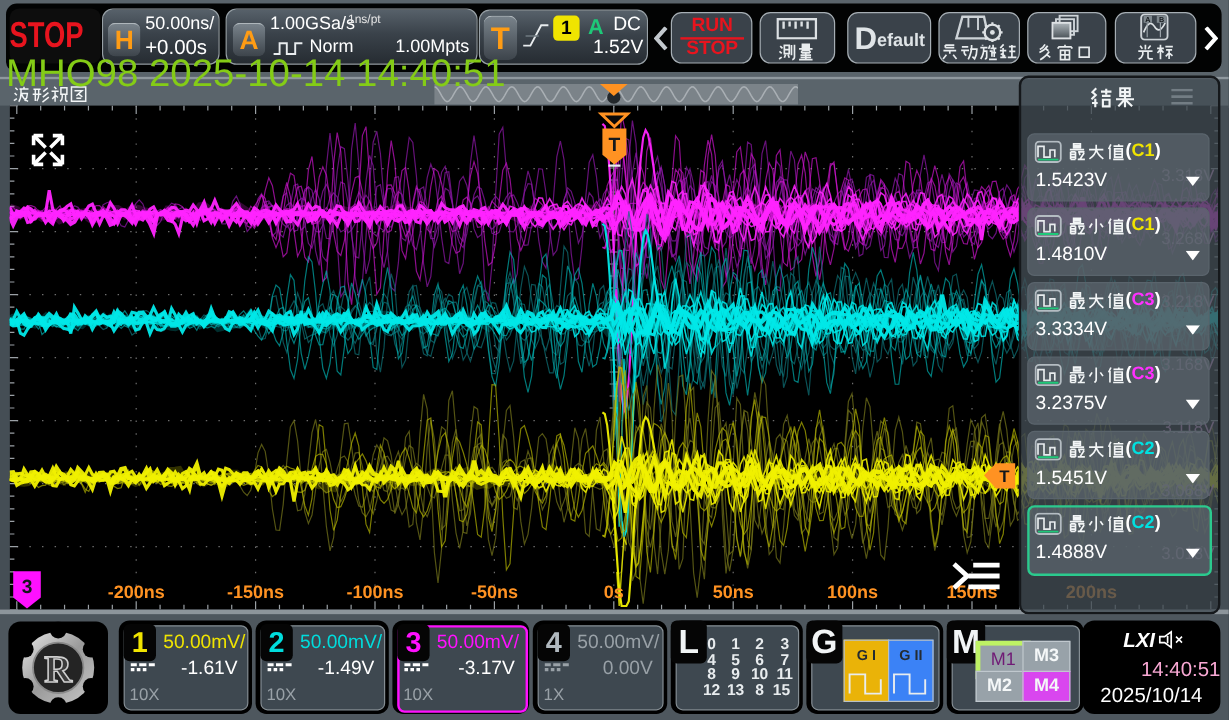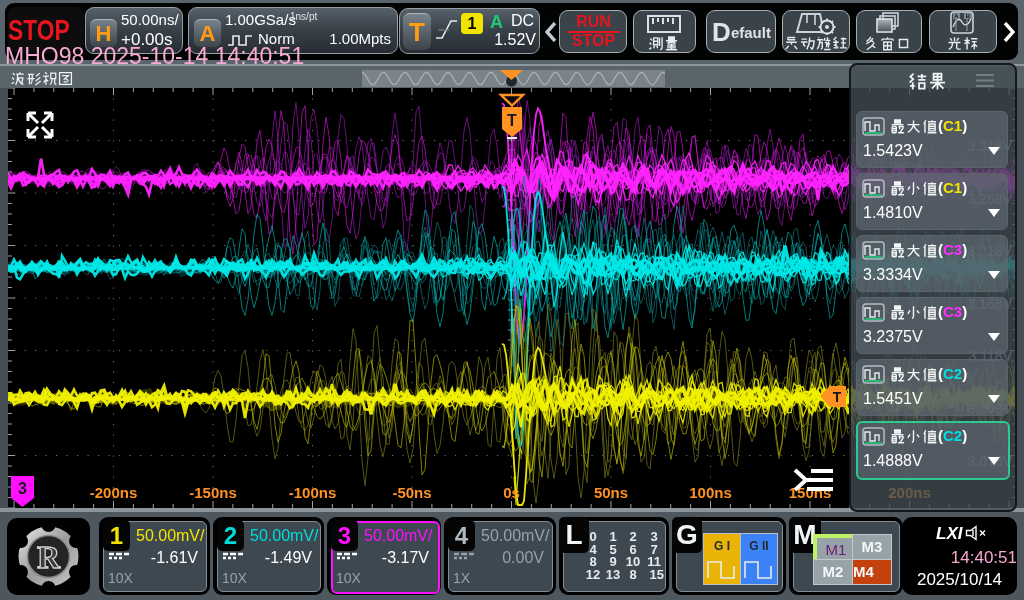"MHO98 2025-10-14 14:40:51" div.ab { color: #f9a8d4 -> #84cc16; font-size: 23px -> 32px }
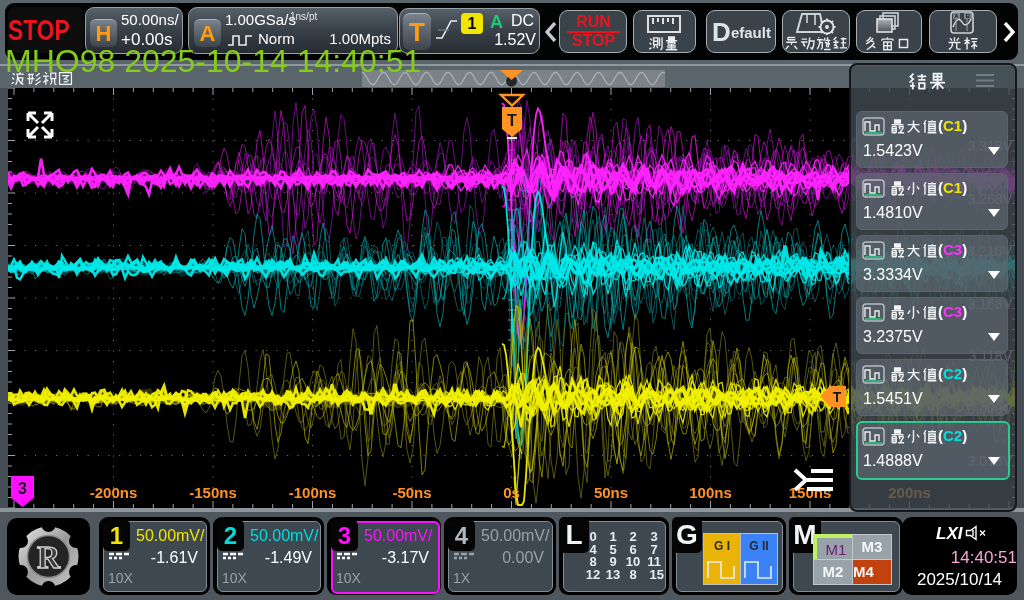"15" div.ab { text-align: right -> left }
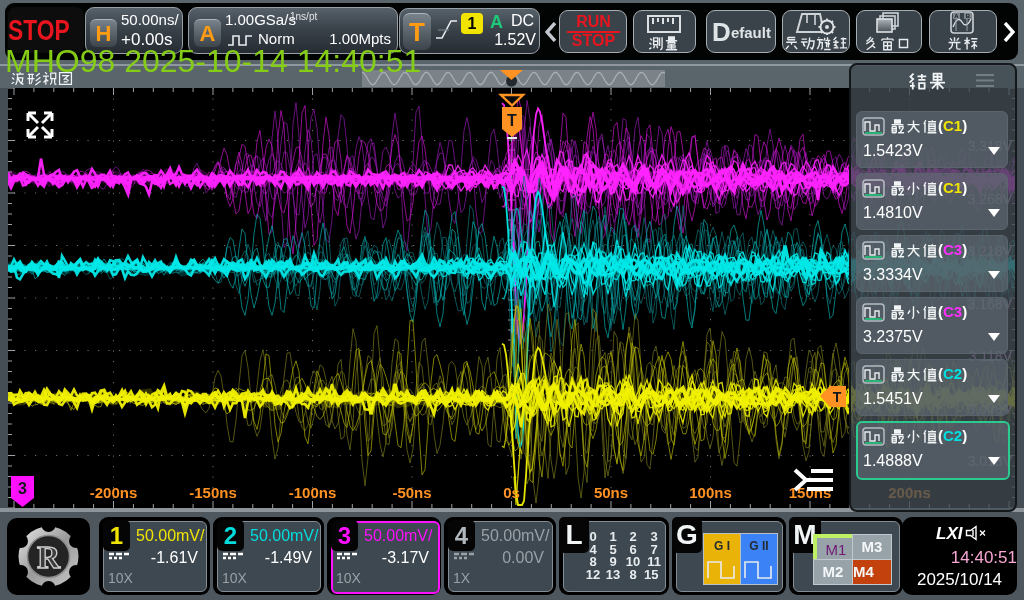"M4" div.ab { background: #c2410c -> #d946ef; text-align: left -> center }
